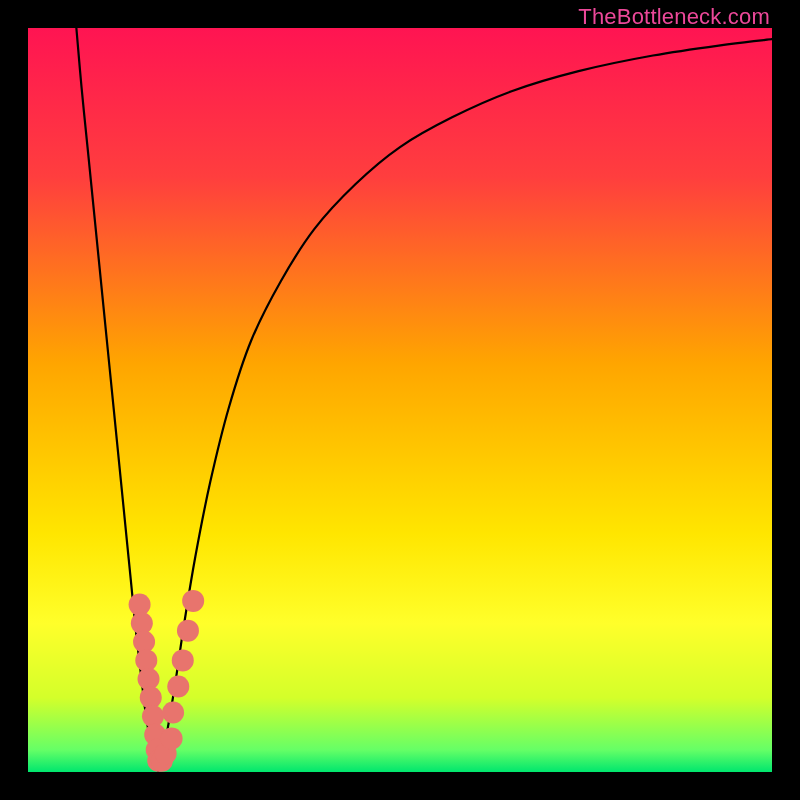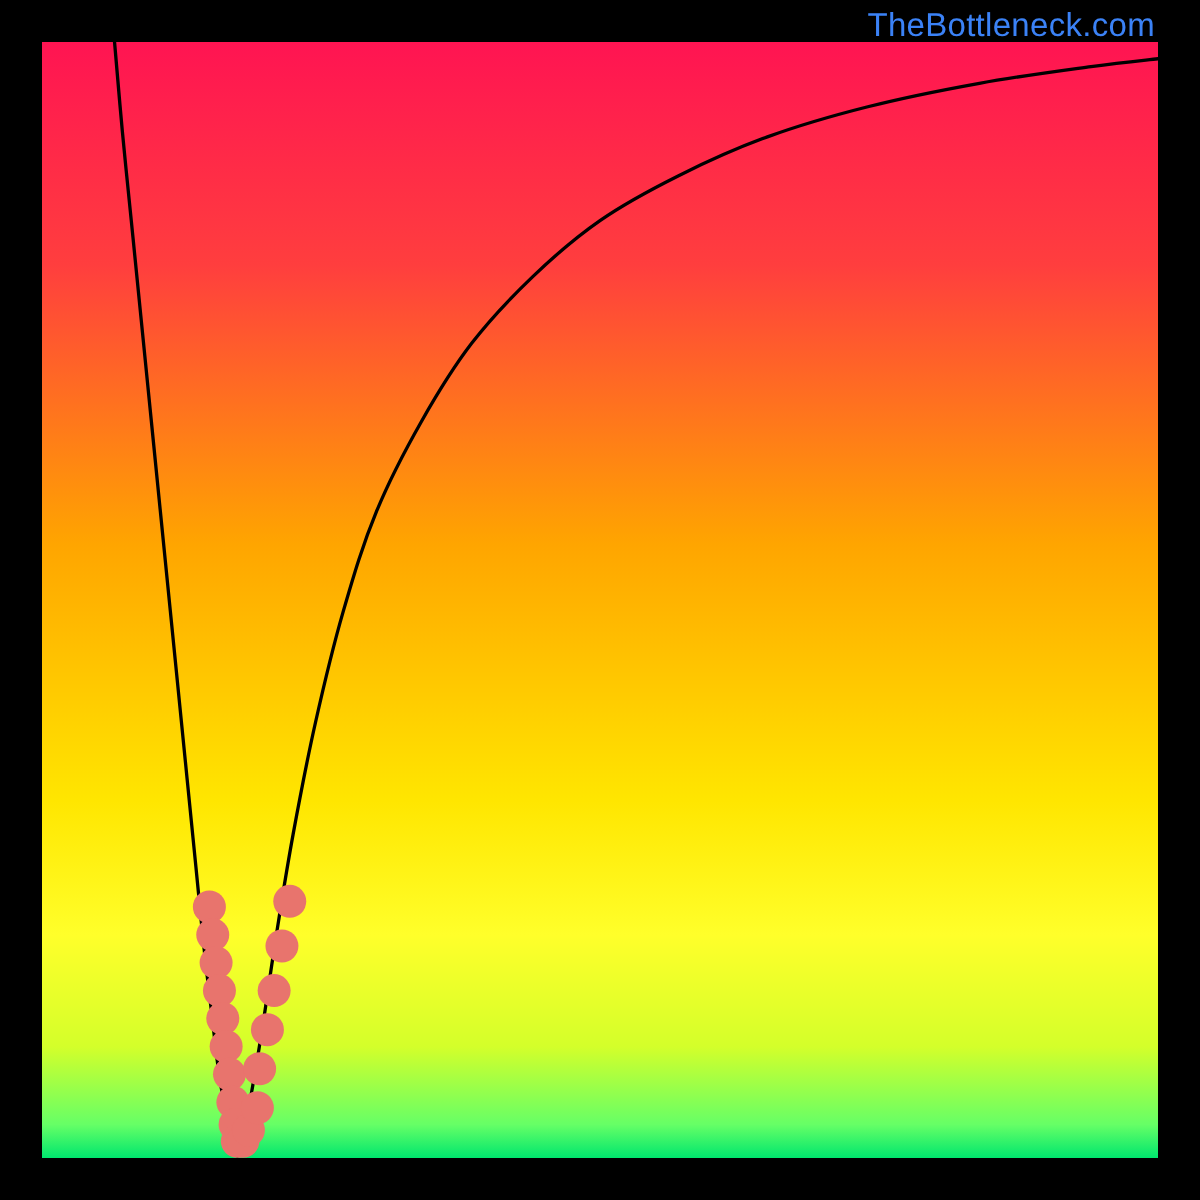"TheBottleneck.com" .attribution { color: #3b82f6 -> #ec4899 }
